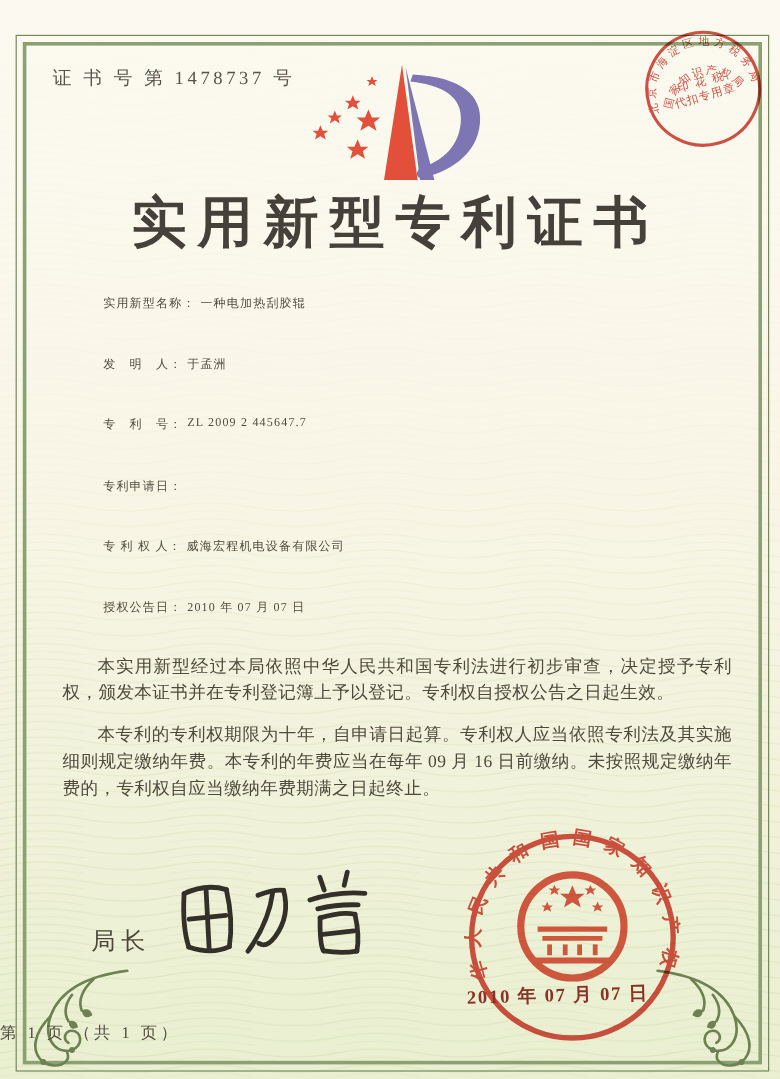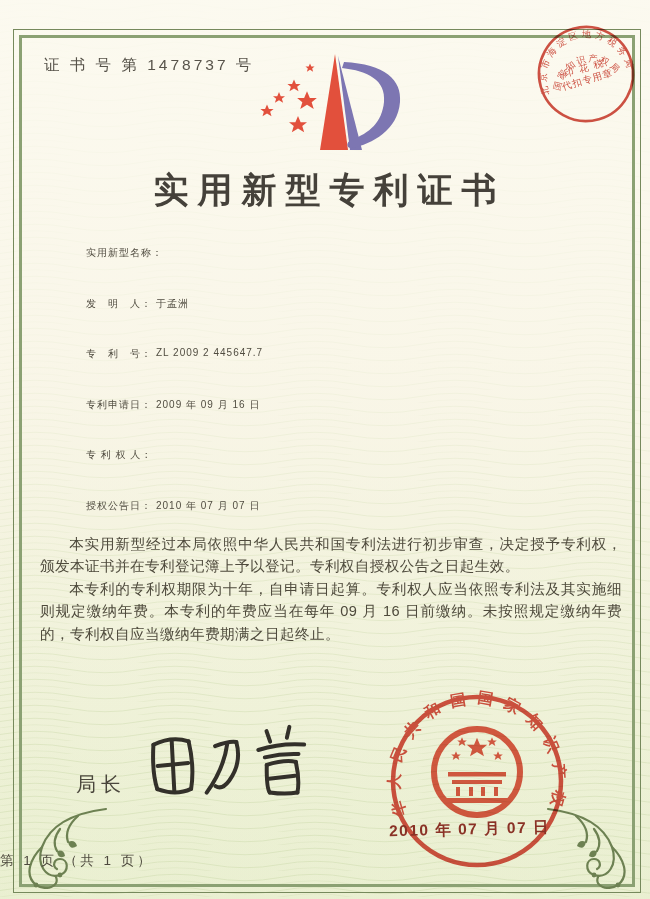"证 书 号 第 1478737" #page { font-family: Liberation Sans, sans-serif -> Liberation Serif, serif }
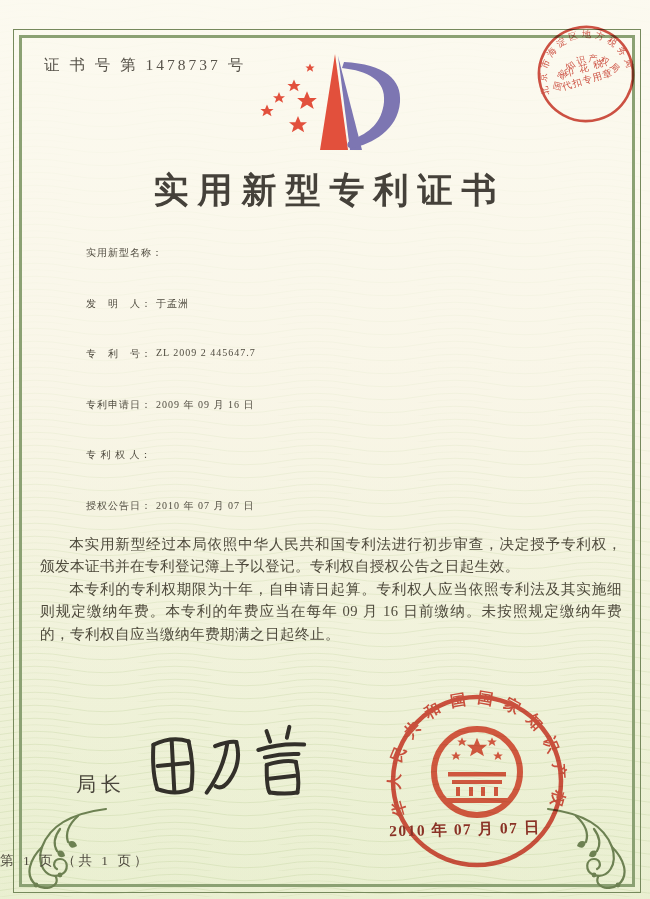"实用新型专利证书" .doc-title { font-size: 35px -> 46px; top: 167px -> 155px }
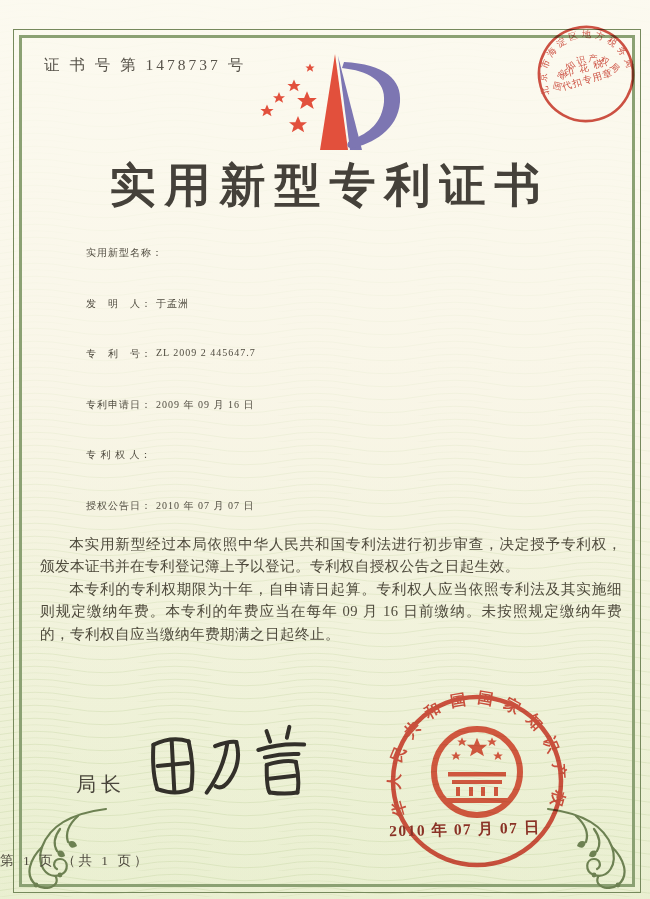"一种电加热刮胶辊" span.field-value { html: none -> <span>一种电加热刮胶辊</span> }
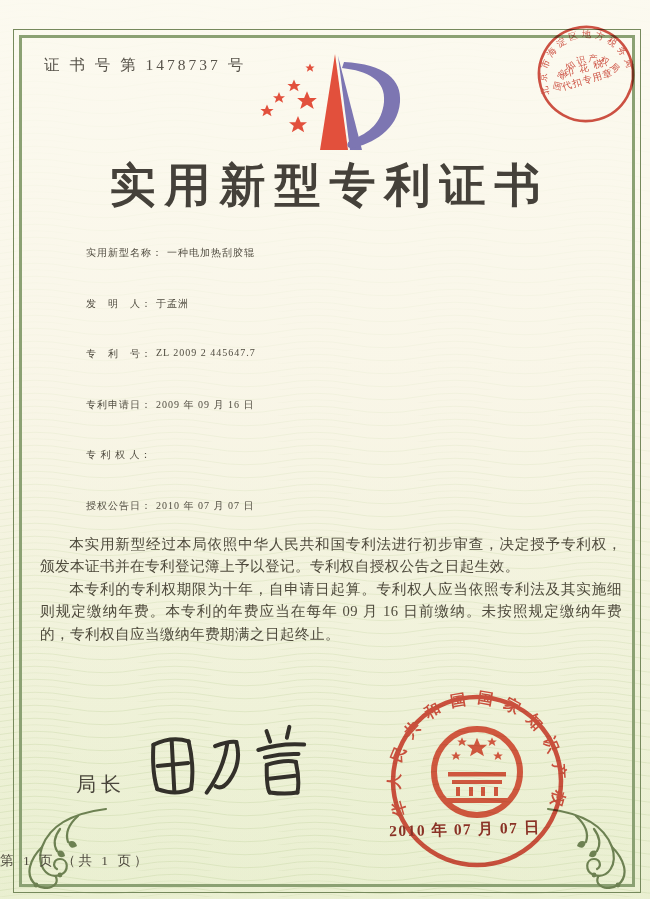"2009 年 09 月 16" span.field-value { html: <span>2009 年 09 月 16 日</span> -> none }
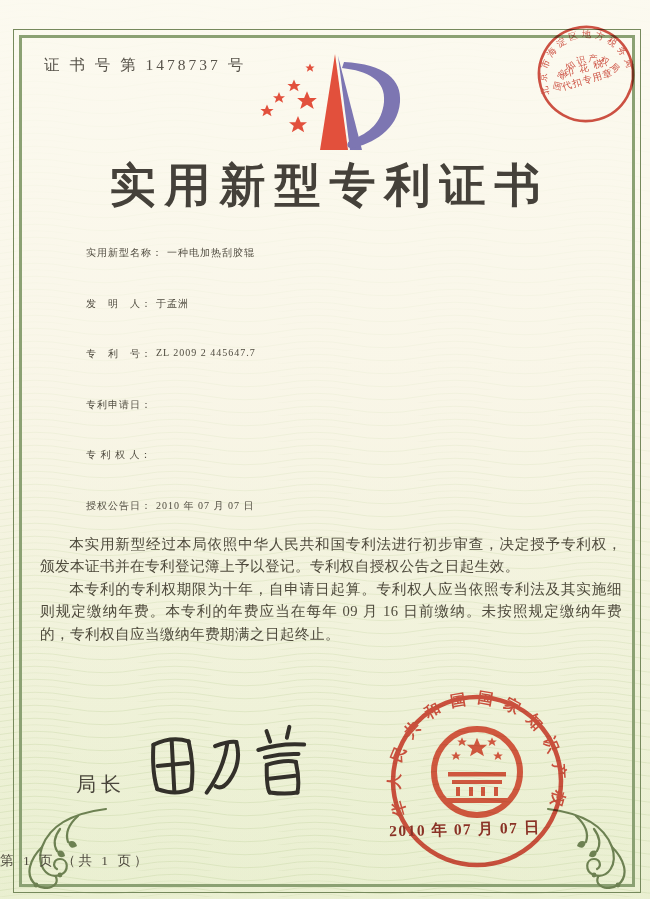"威海宏程机电设备有限公司" span.field-value { html: none -> <span>威海宏程机电设备有限公司</span> }
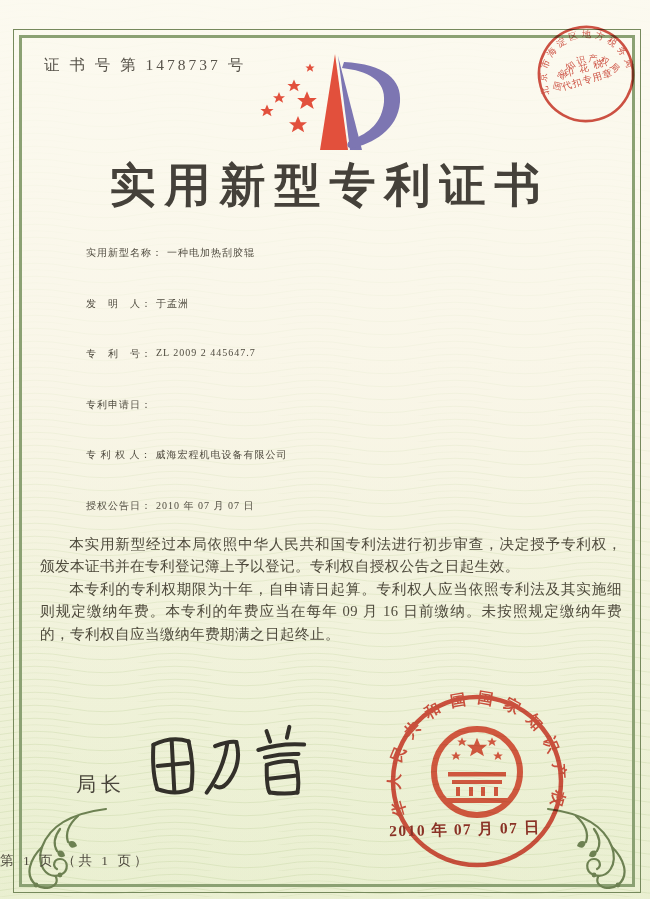"本实用新型经过本局依照中华人民共和国专利法进行初步审查，决定授予专利权，颁发本证" .paragraphs p { margin: 0 -> 12px }
